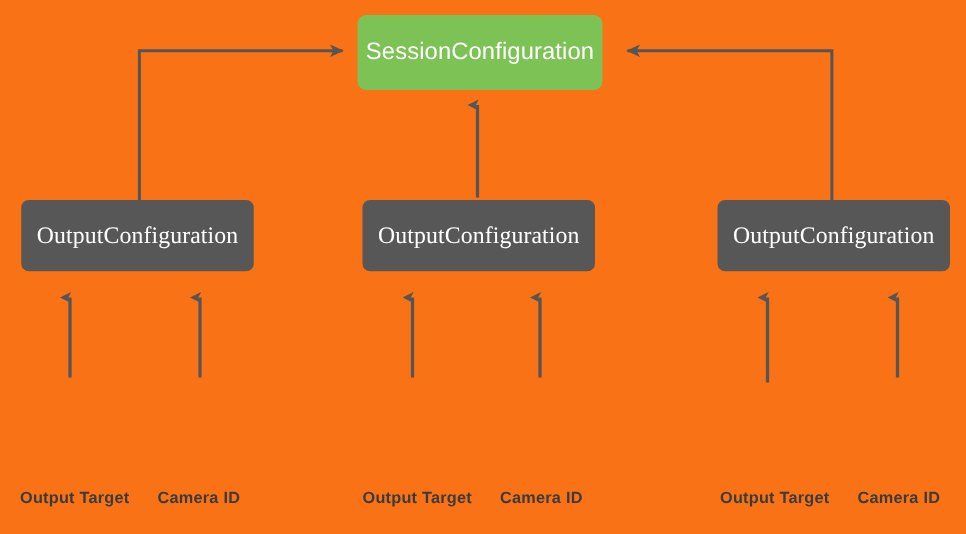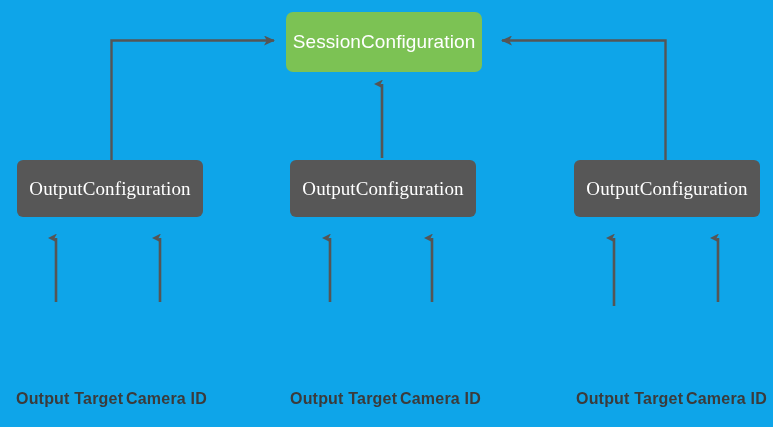"SessionConfiguration" #canvas { background: #0ea5e9 -> #f97316 }
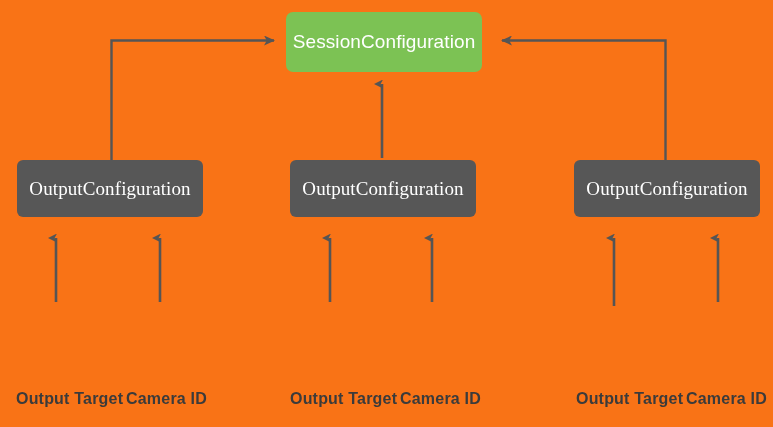"Output Target" .leaf-label { font-size: 16px -> 13px }
